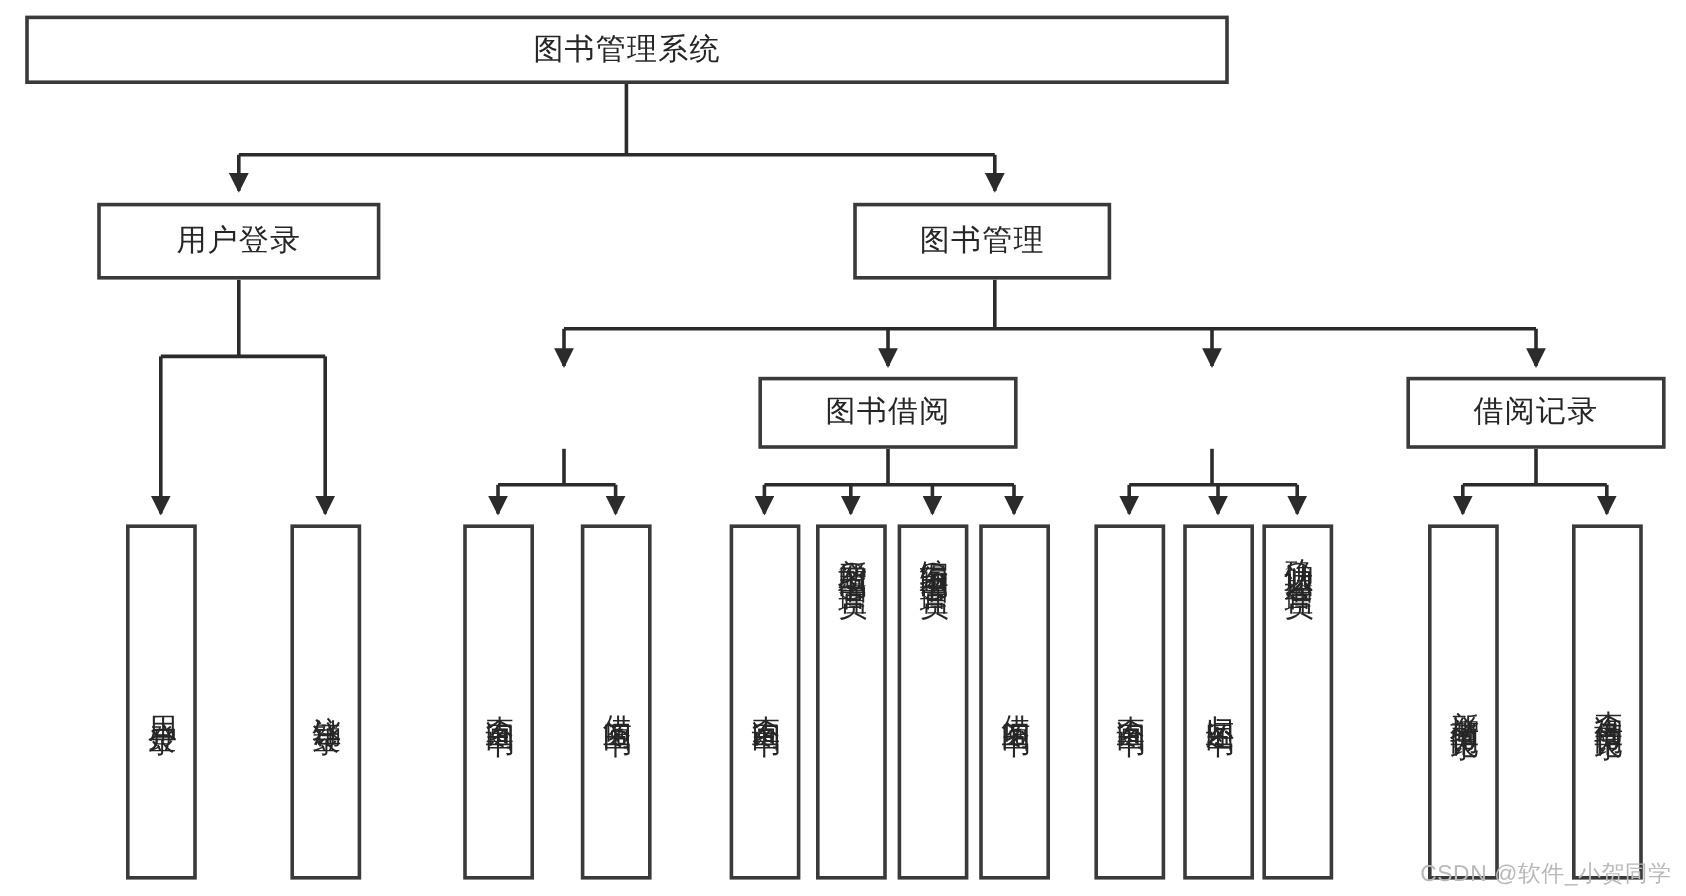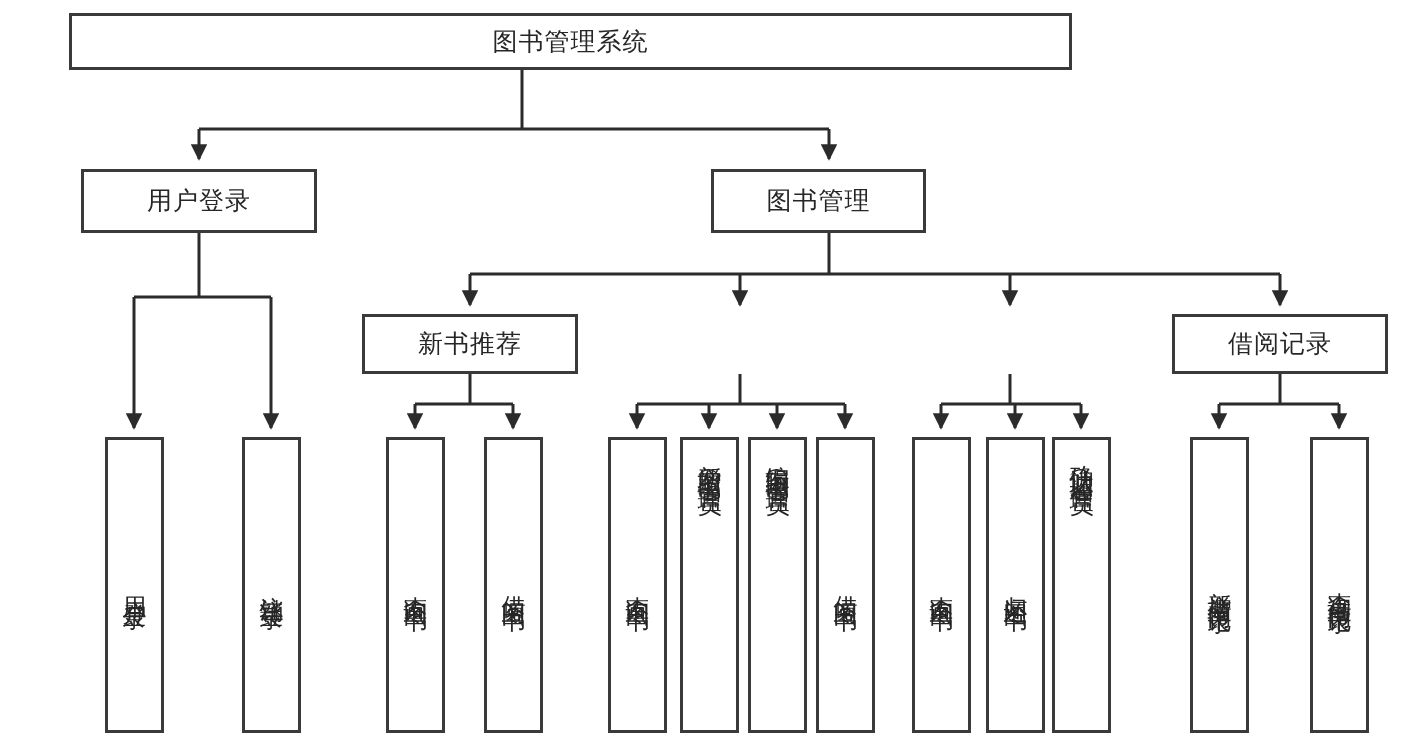"图书管理系统" div.node-box { margin-left: 48px -> none }
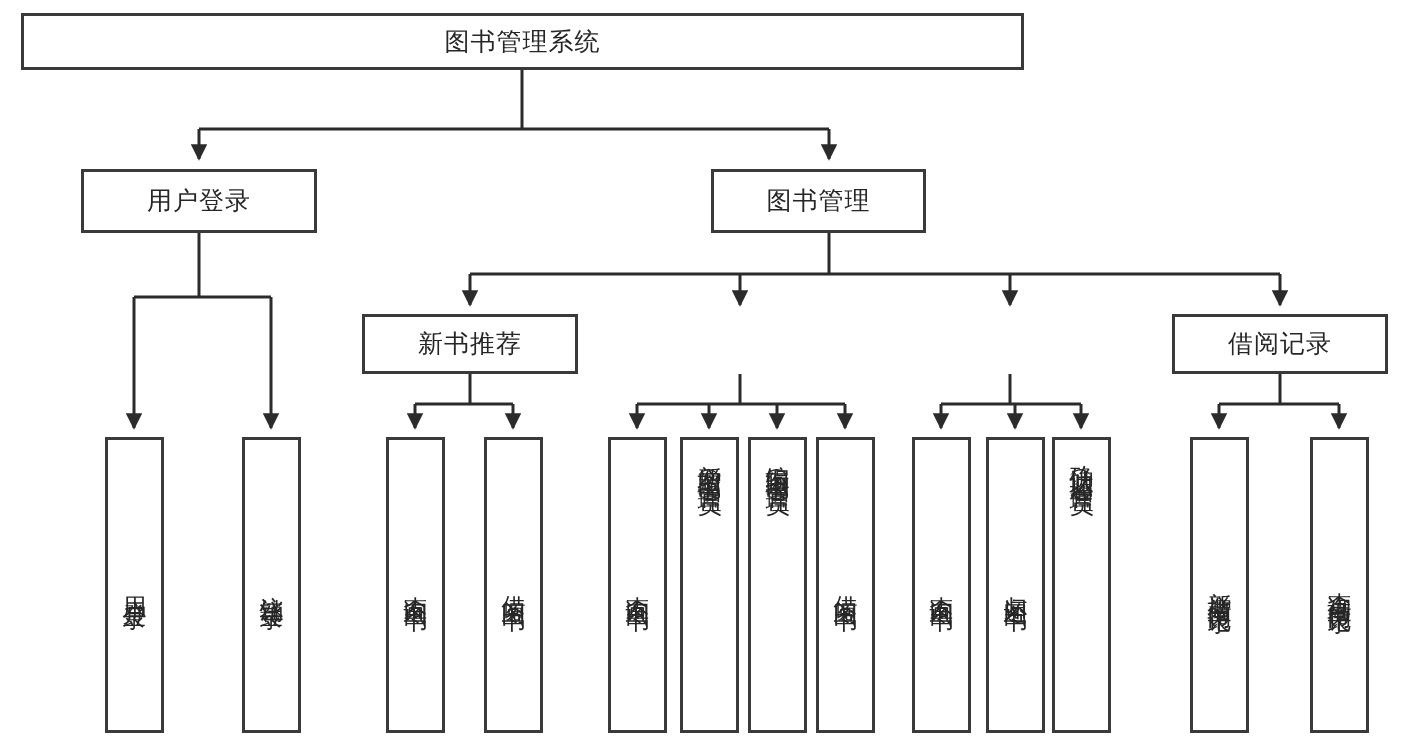"新书推荐" div.node-box { html: <div> <span>新书推荐</span> </div> -> none }
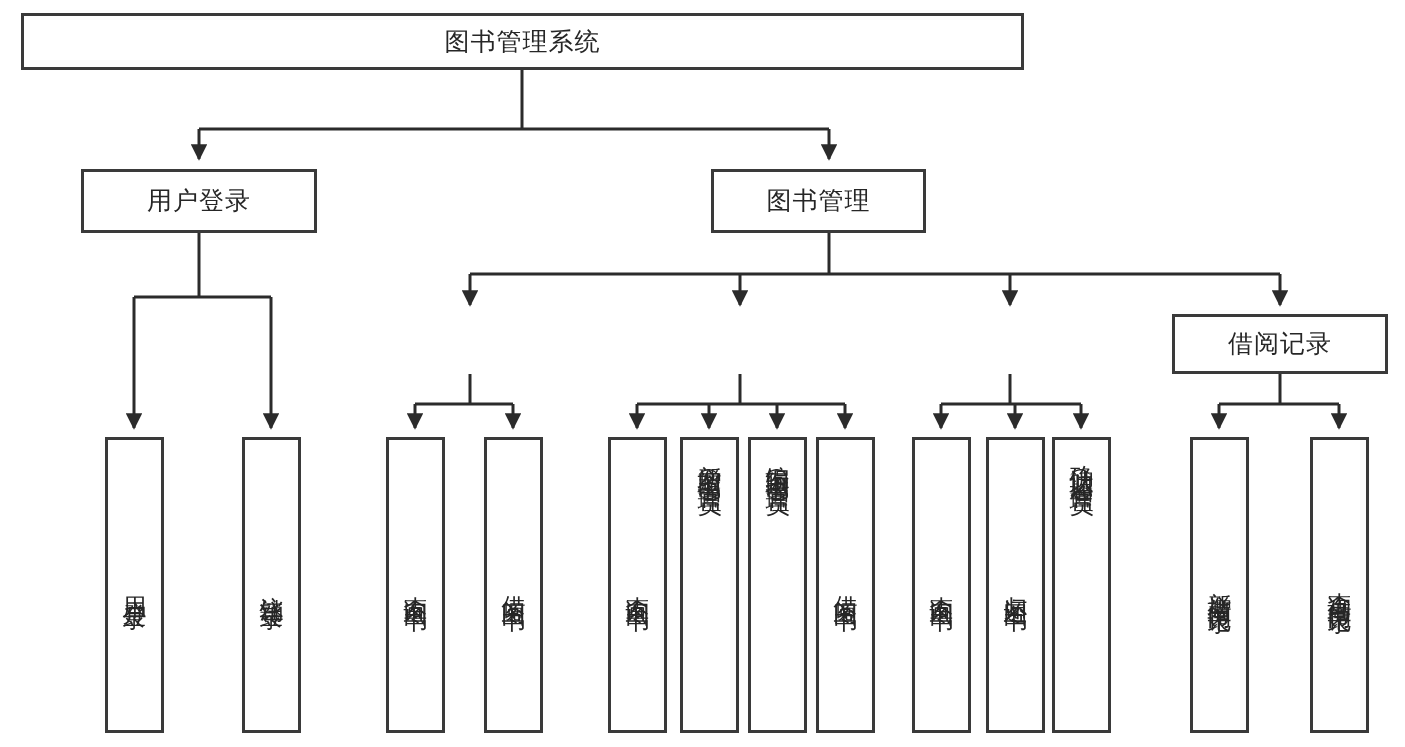"图书借阅" div.node-box { html: none -> <div> <span>图书借阅</span> </div> }
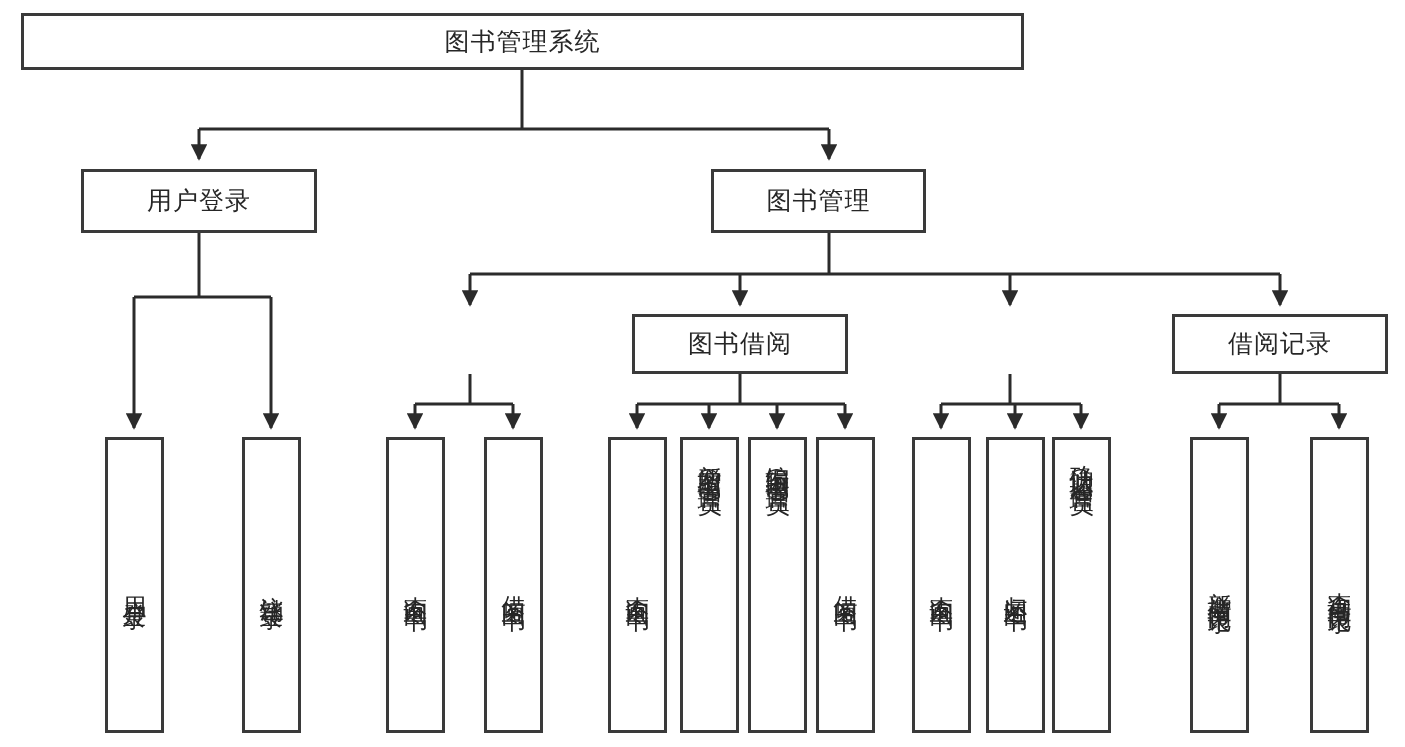"CSDN @软件_小贺同学" div { html: none -> <div>CSDN @软件_小贺同学</div> }
